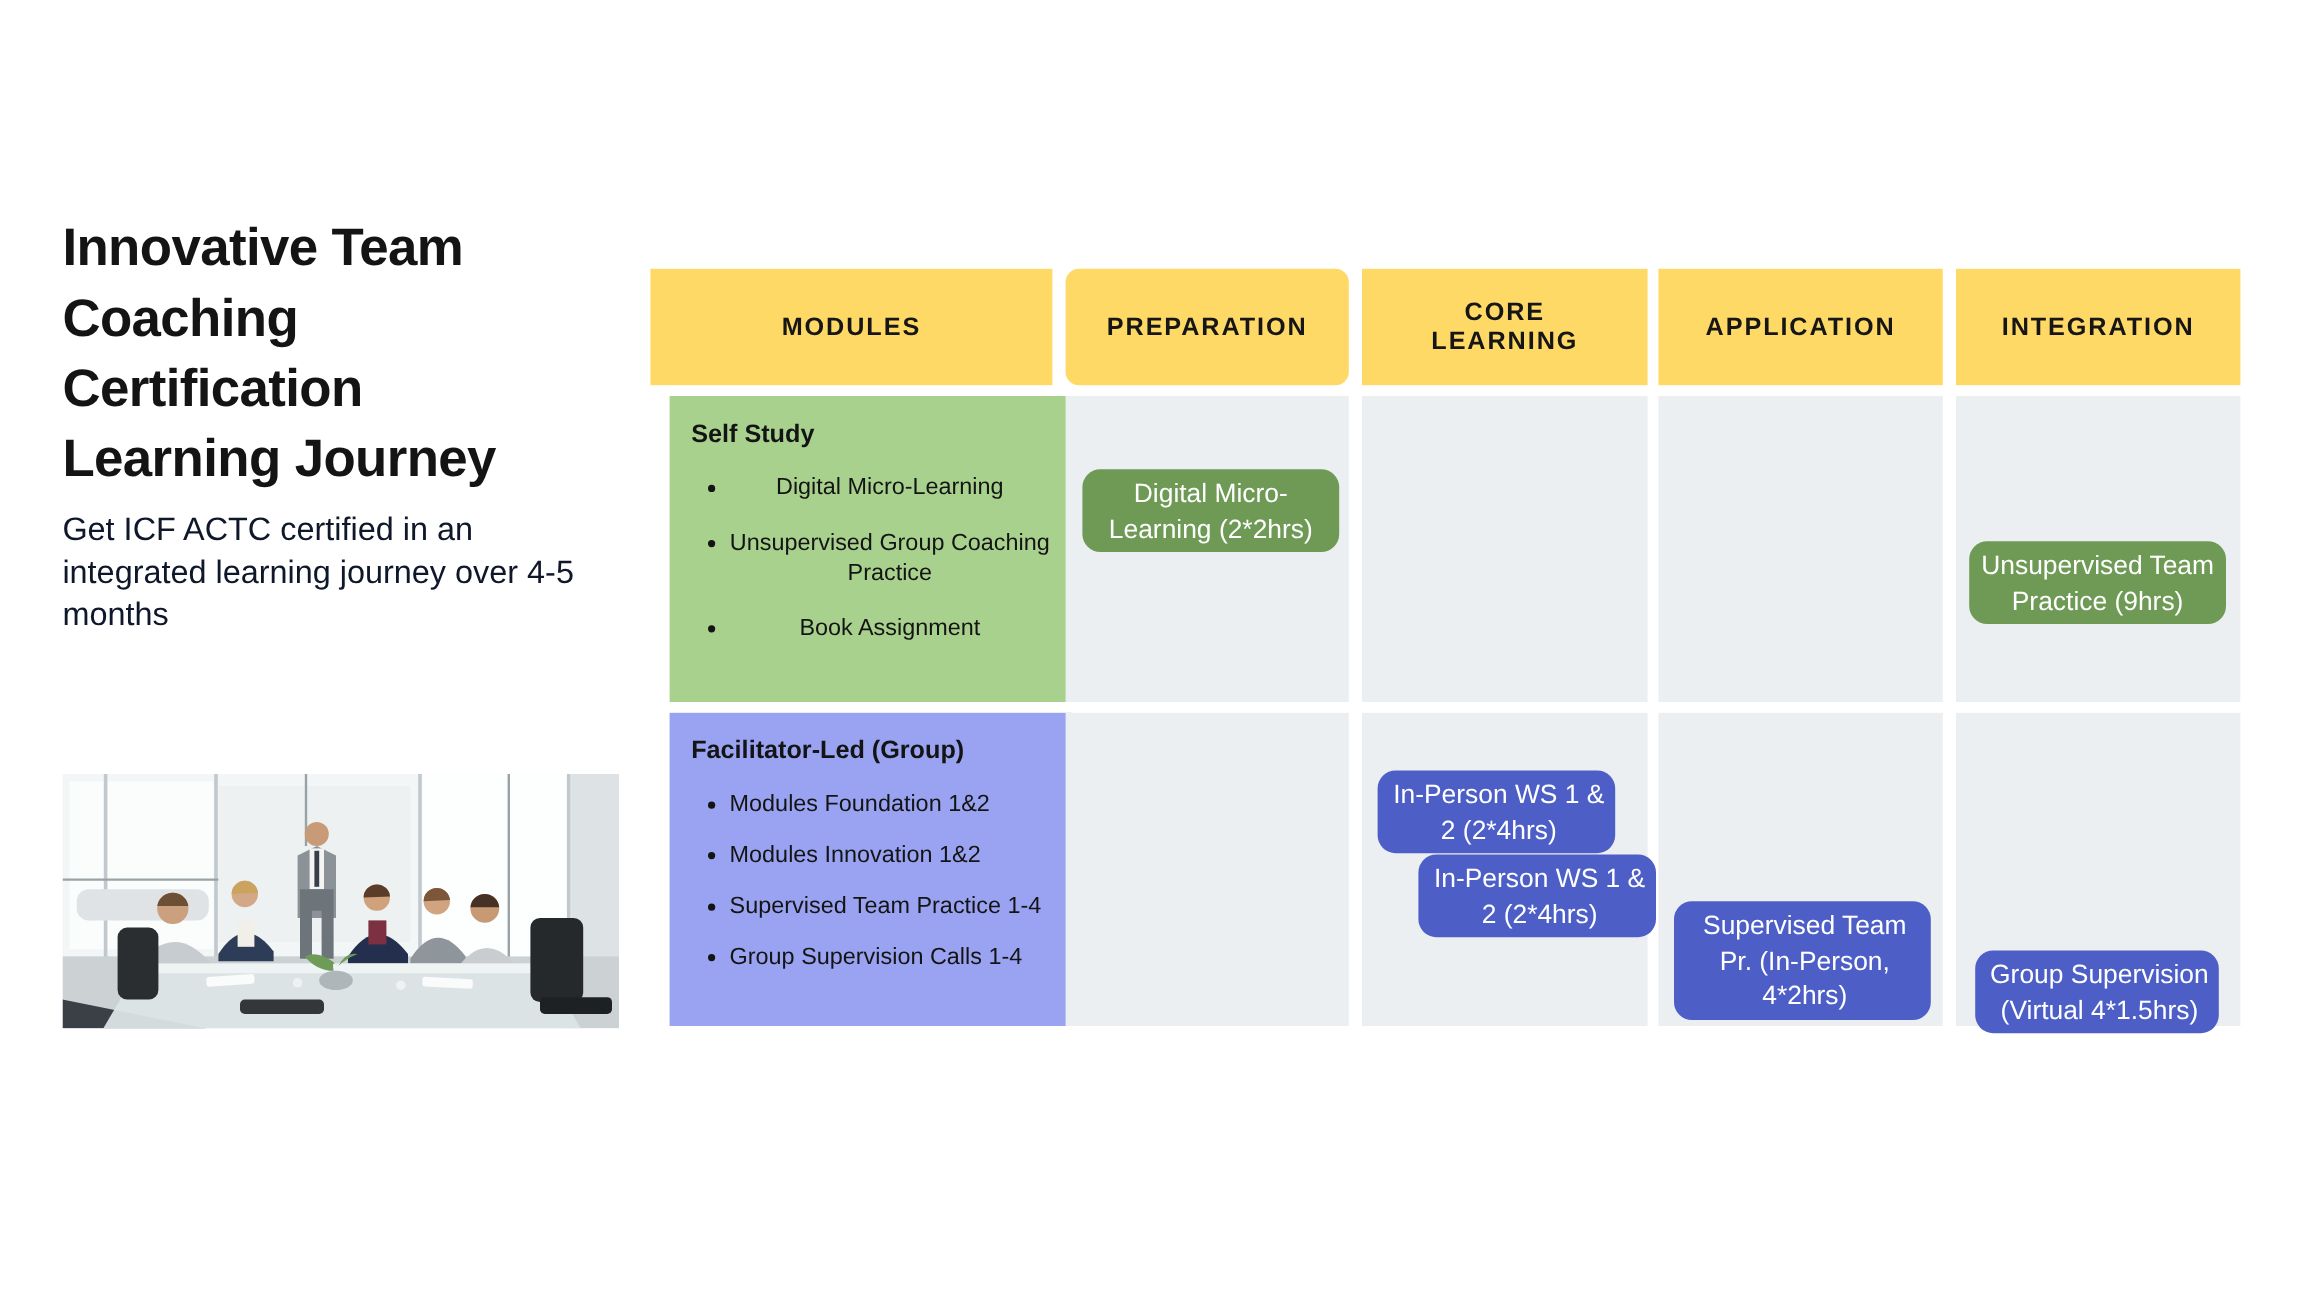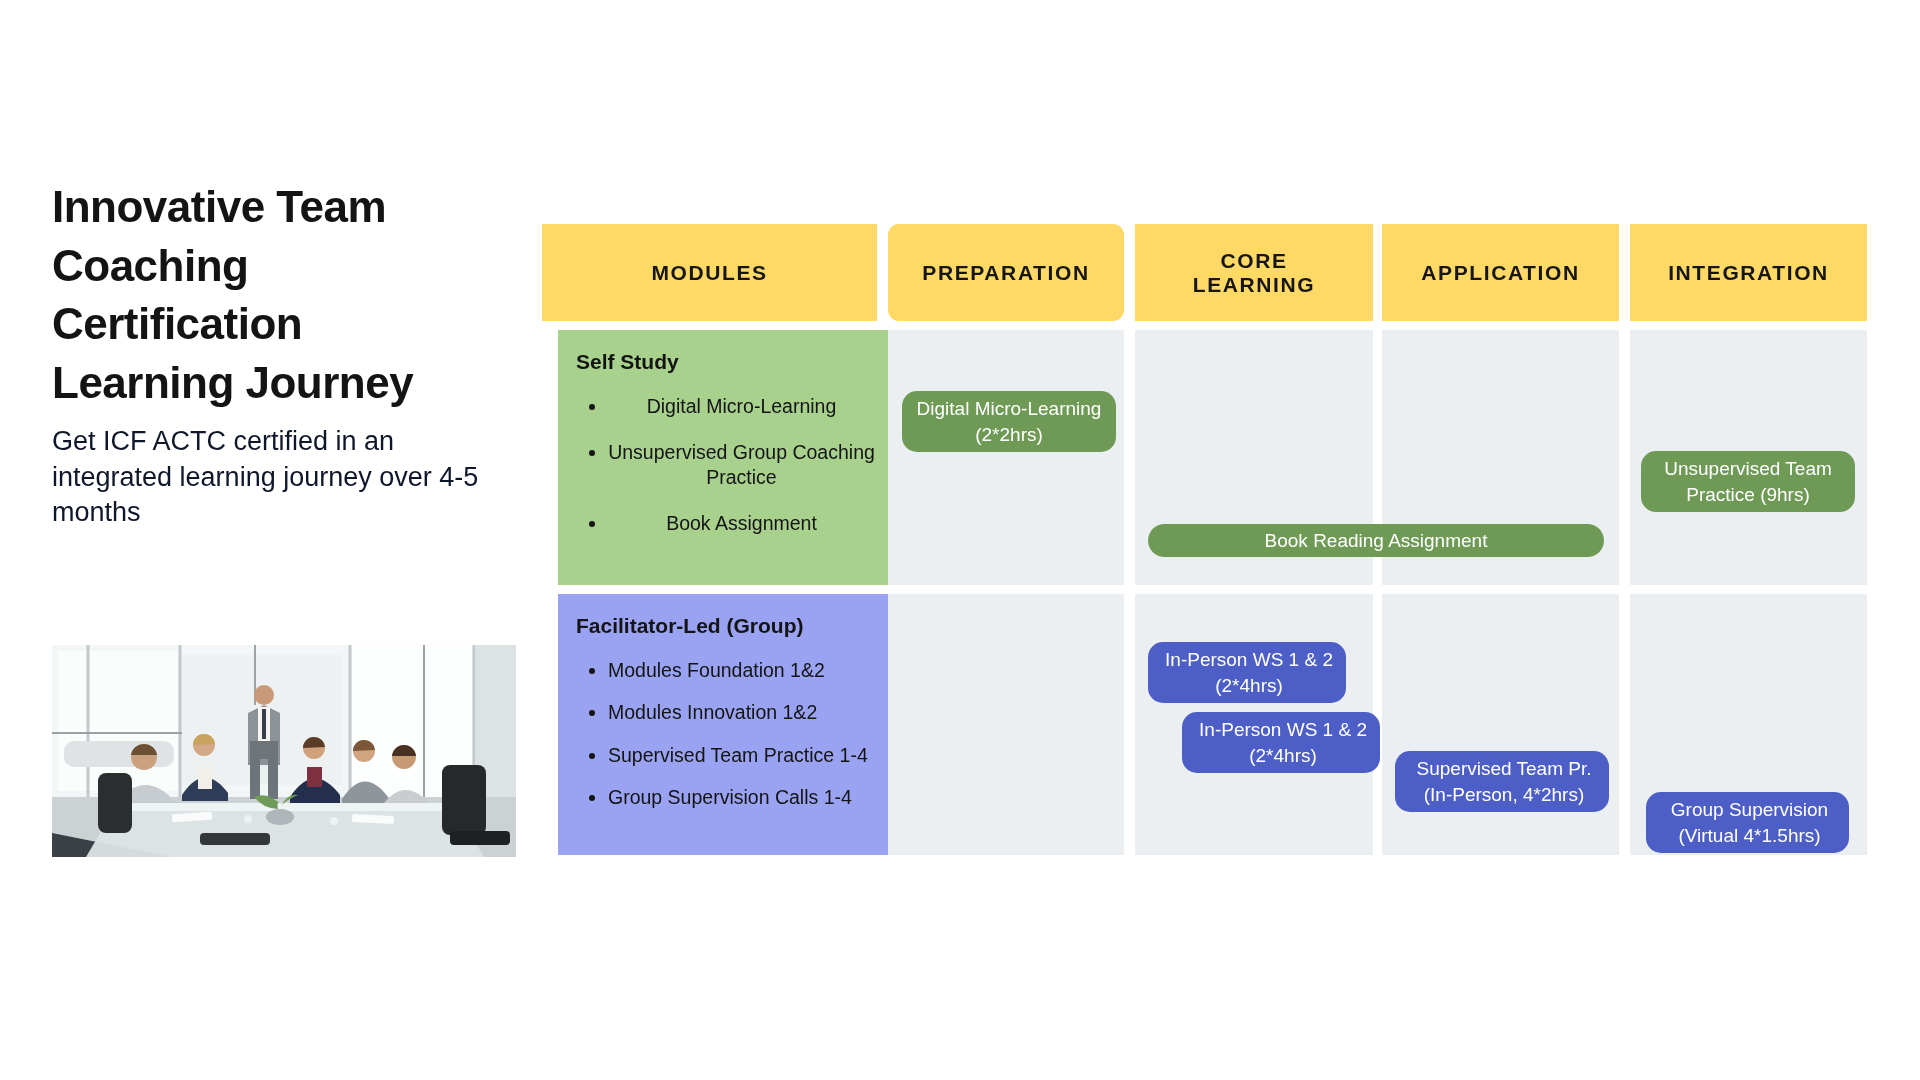"Digital Micro-Learning (2*2hrs)" .pill { font-size: 19px -> 22px }
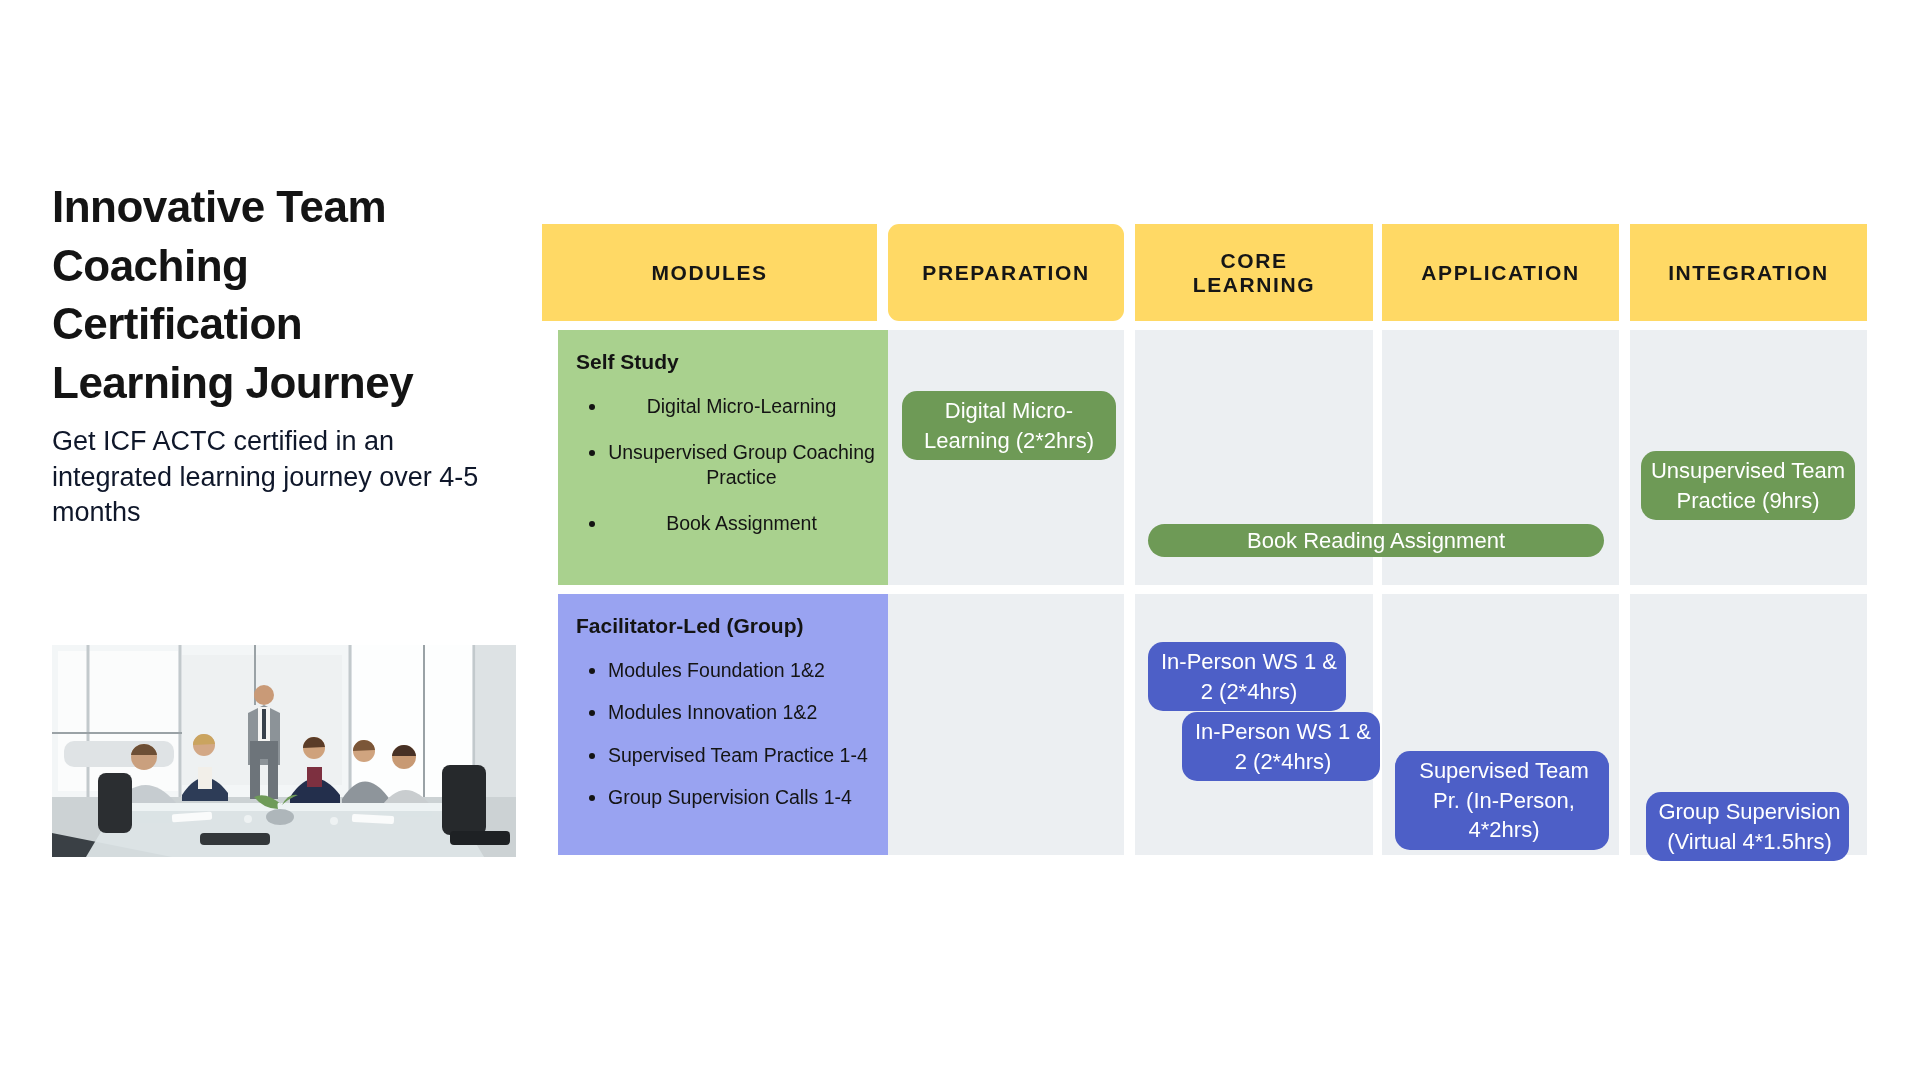"Book Reading Assignment" div.pill { html: <div>Book Reading Assignment</div> -> none }
